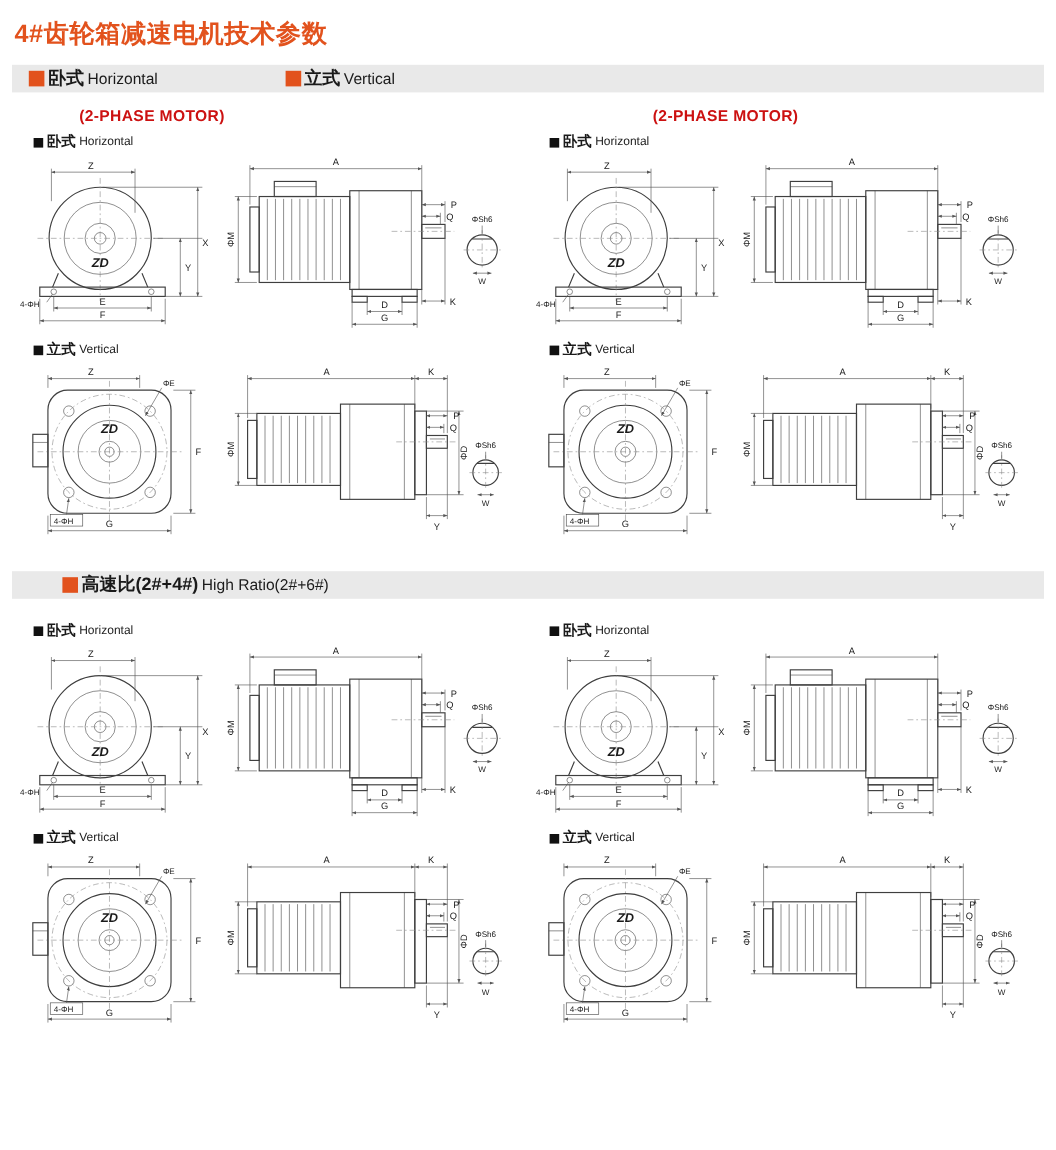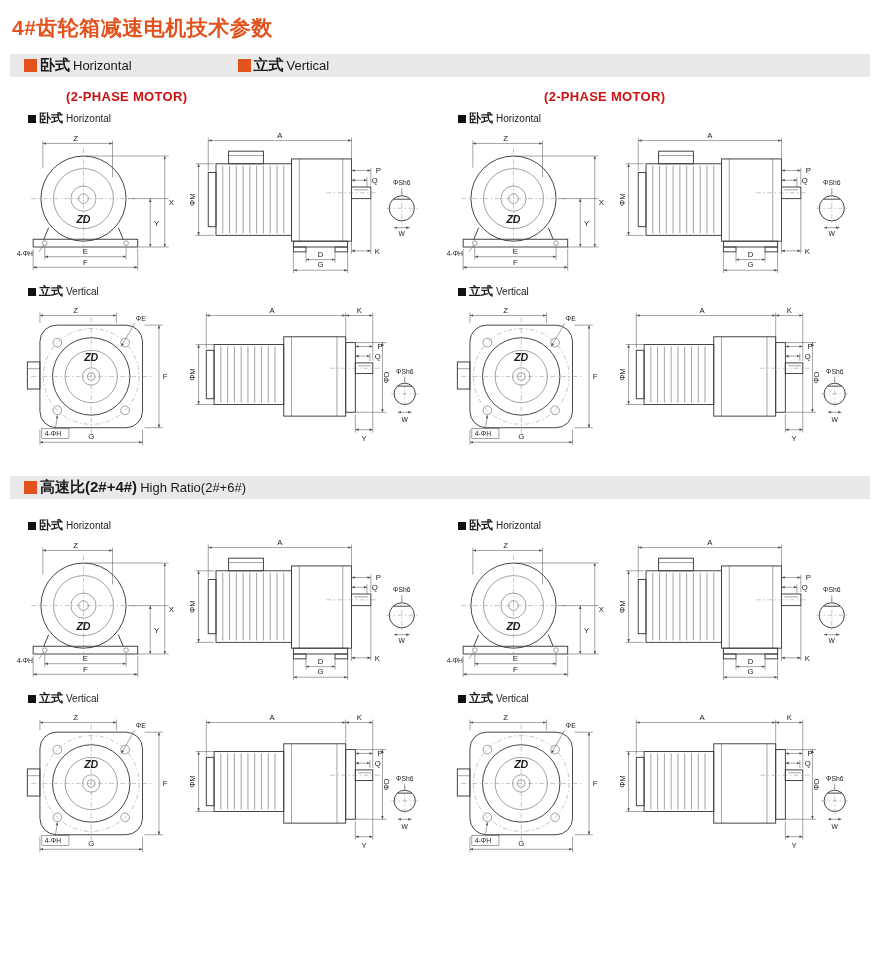"高速比(2#+4#)" .section2-gap { padding-left: none -> 28px }
